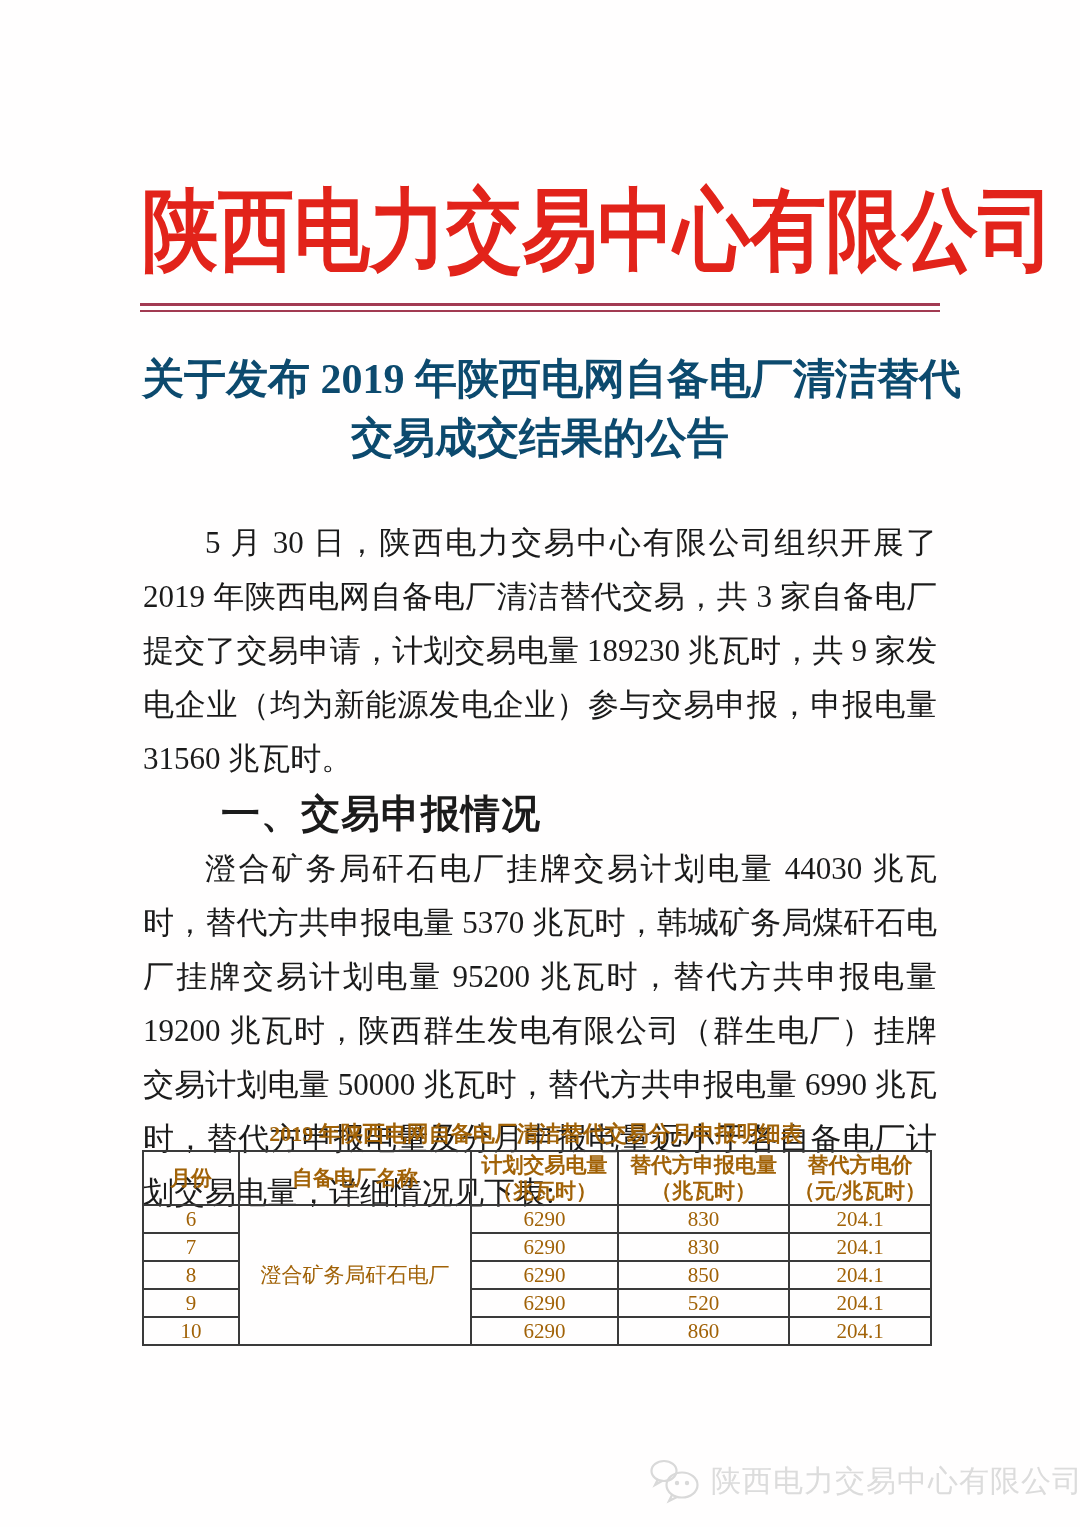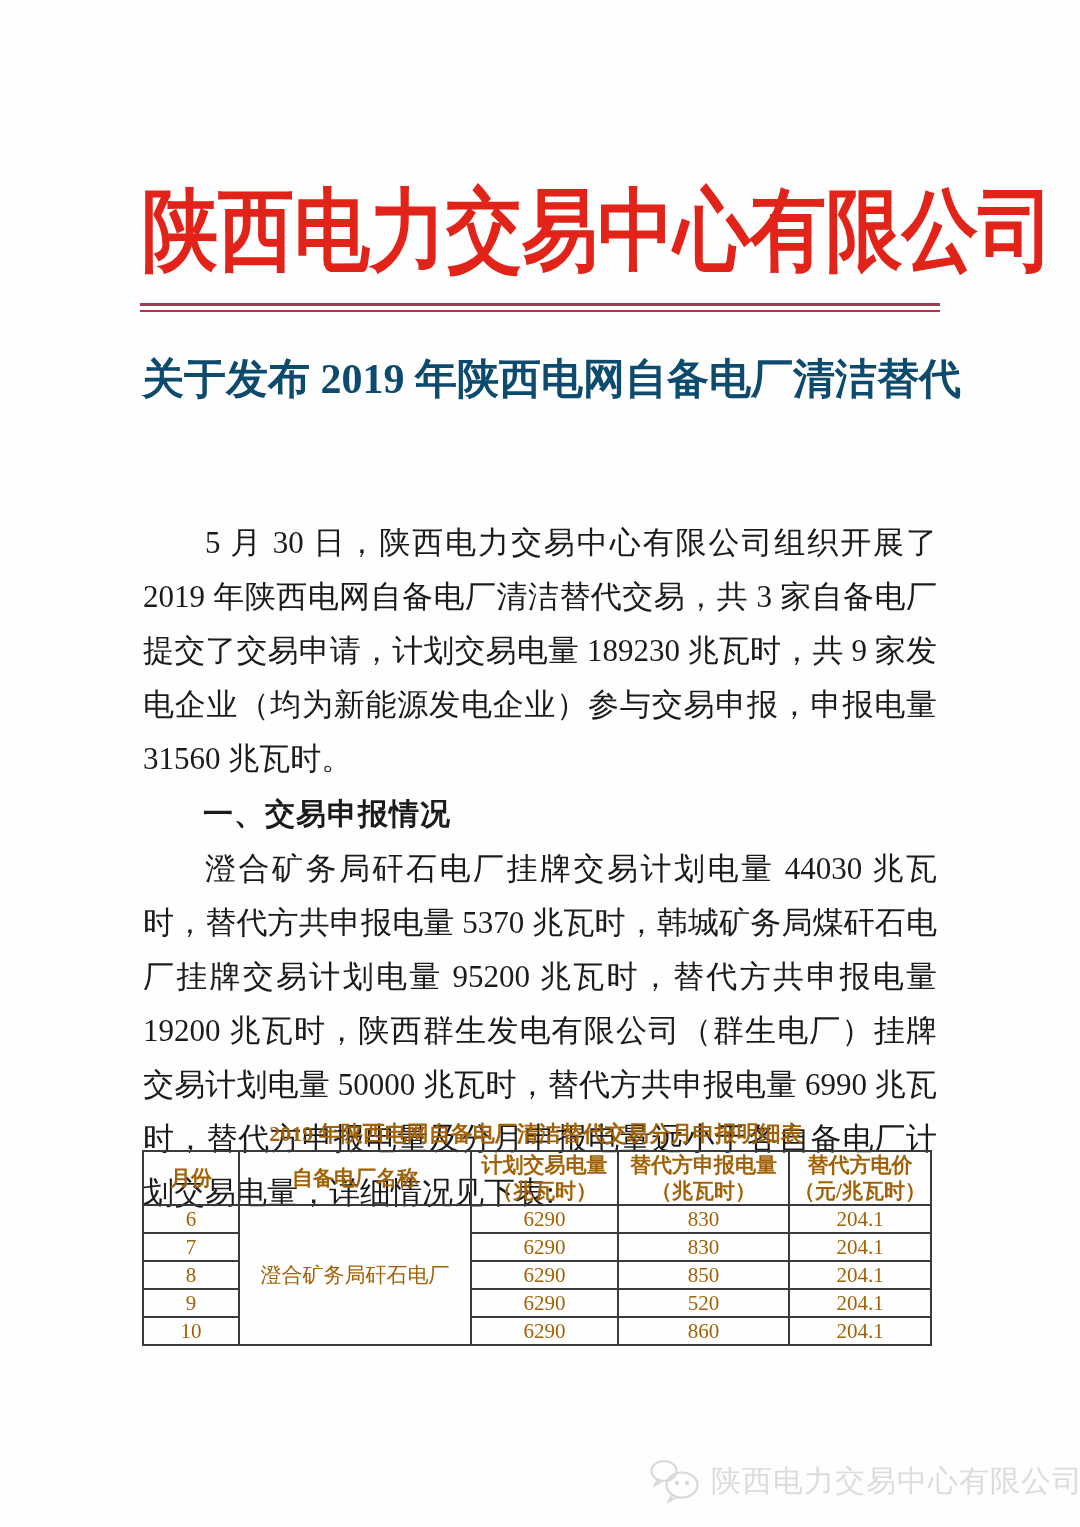"交易成交结果的公告" div { html: none -> <div>交易成交结果的公告</div> }
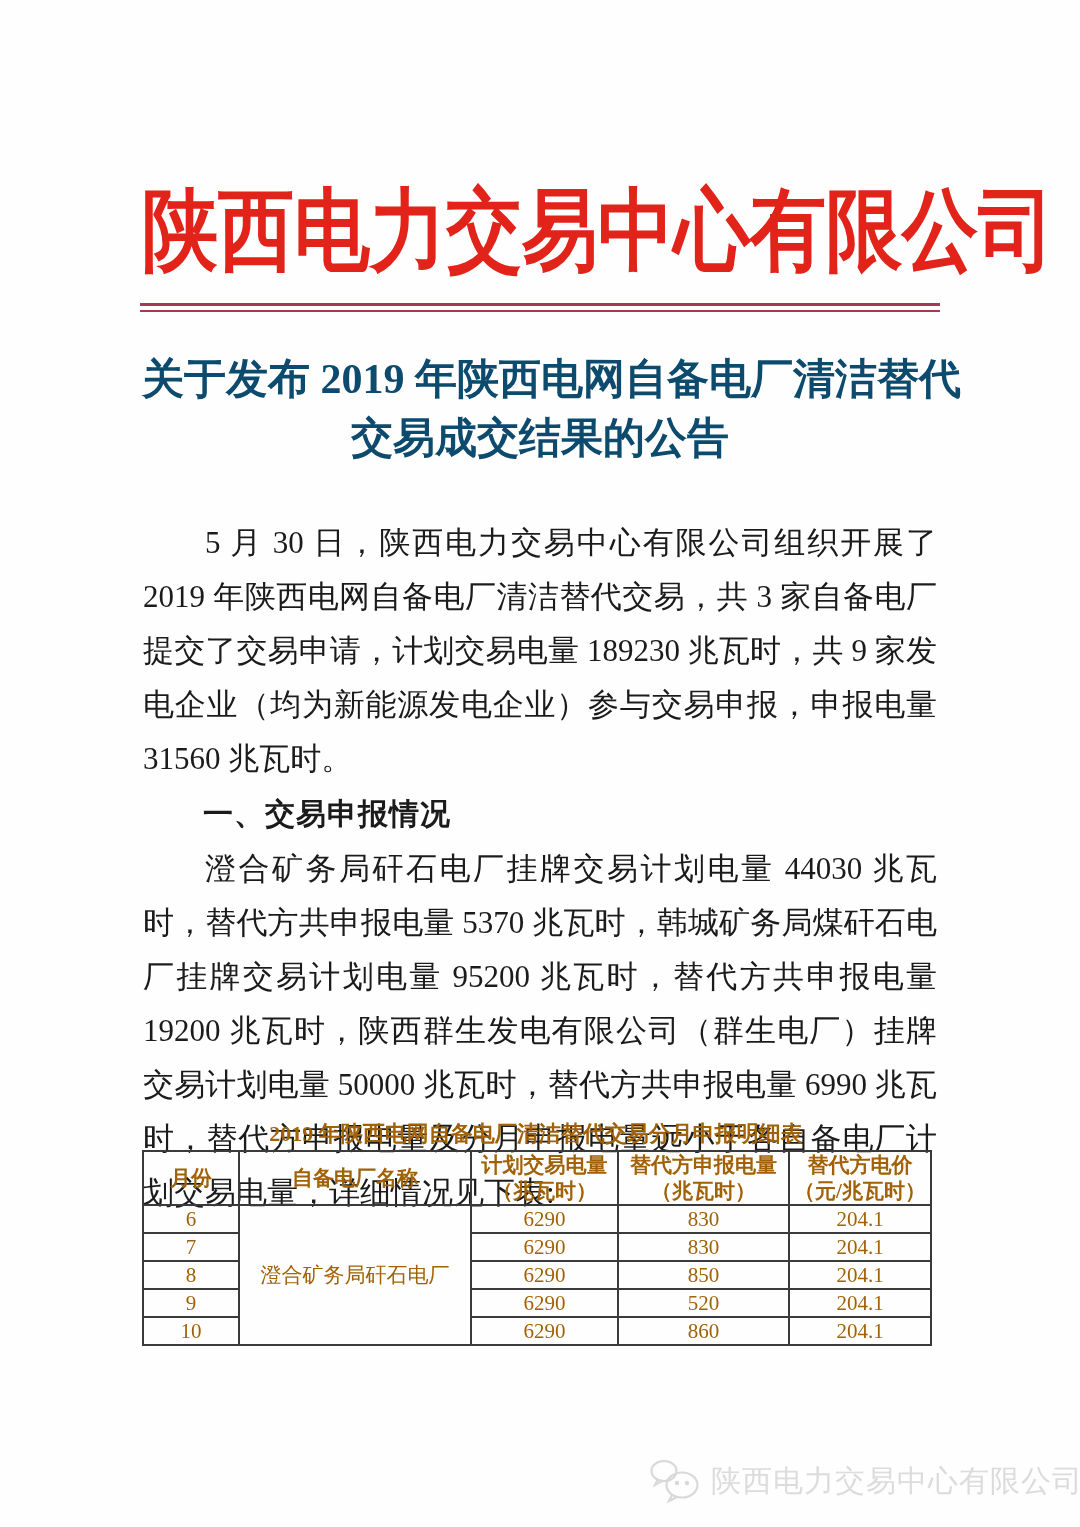"一、交易申报情况" .section-heading { font-size: 30px -> 39px }
